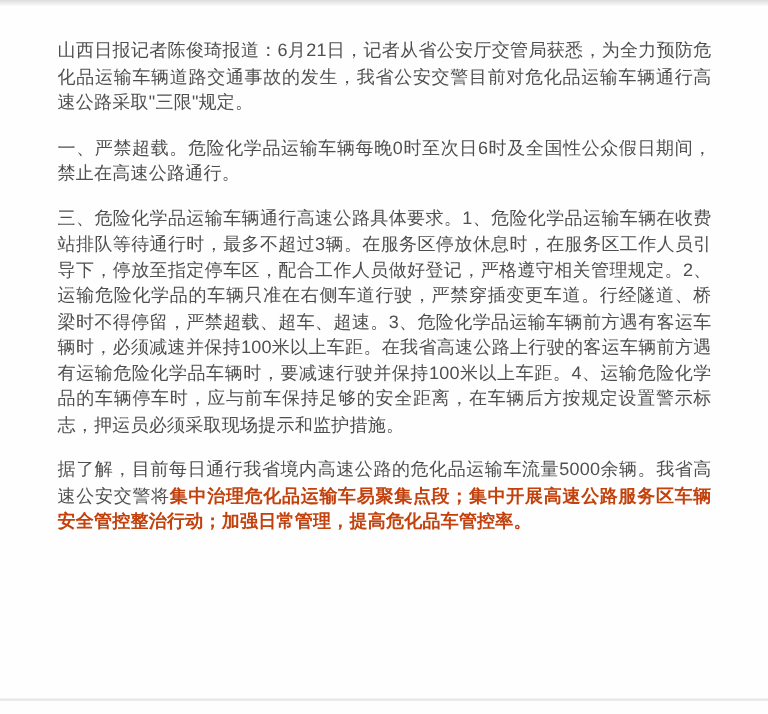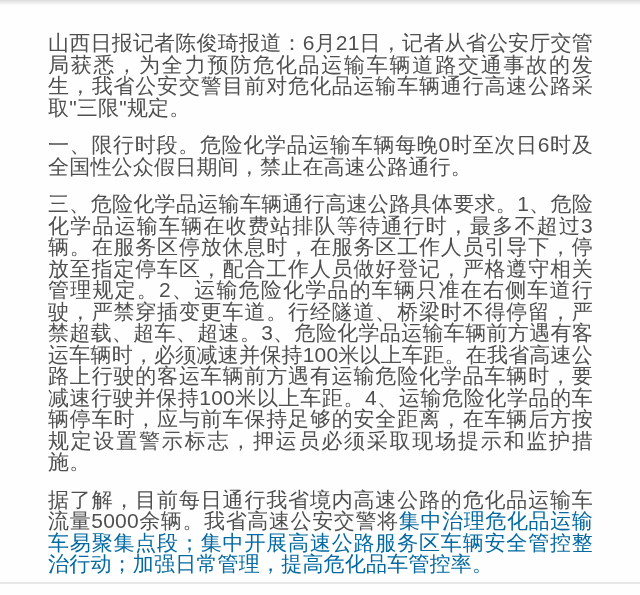"山西日报记者陈俊琦报道：6月21日，记者从省公安厅交管局获悉，为全力预防危化品运" .content p { font-size: 21px -> 15px }
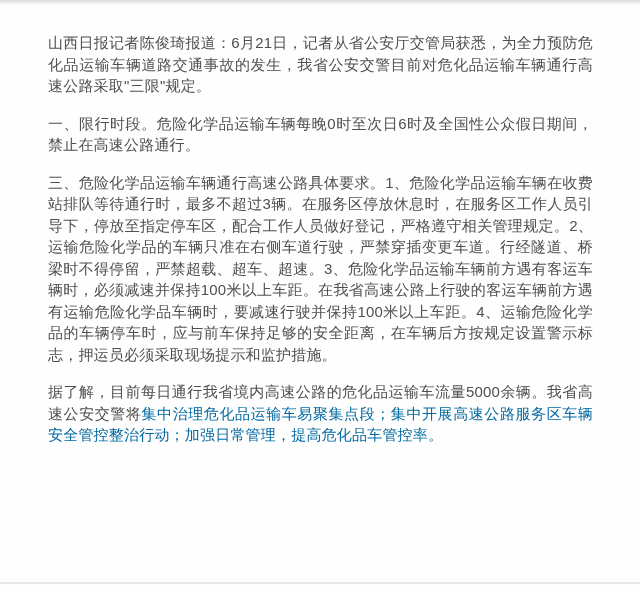"一、限行时段。危险化学品运输车辆每晚0时至次日6时及全国性公众假日期间，禁止在高" span { text: 限行时段 -> 严禁超载 }
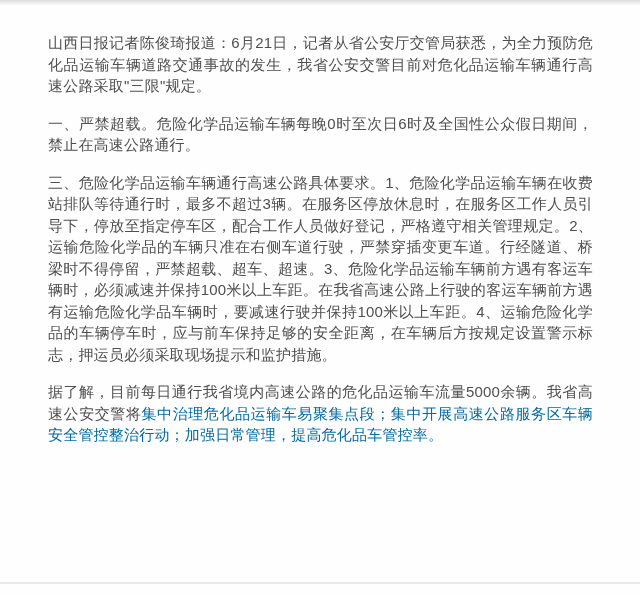"集中治理危化品运输车易聚集点段；集中开展高速公路服务区车辆安全管控整治行动；加强" .content p span.bold { color: #0369a1 -> #c2410c; font-weight: normal -> bold }
